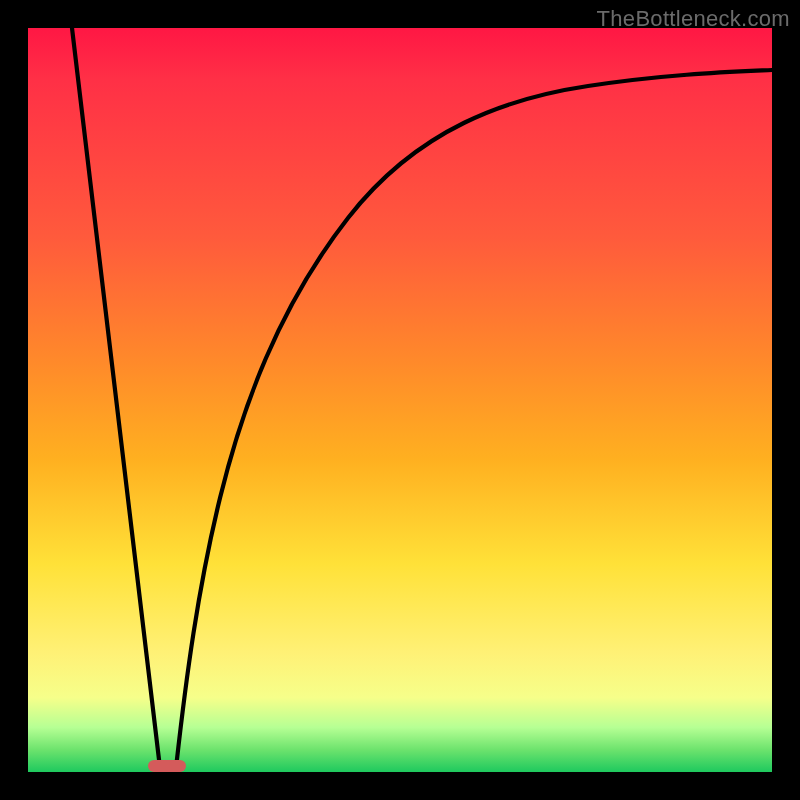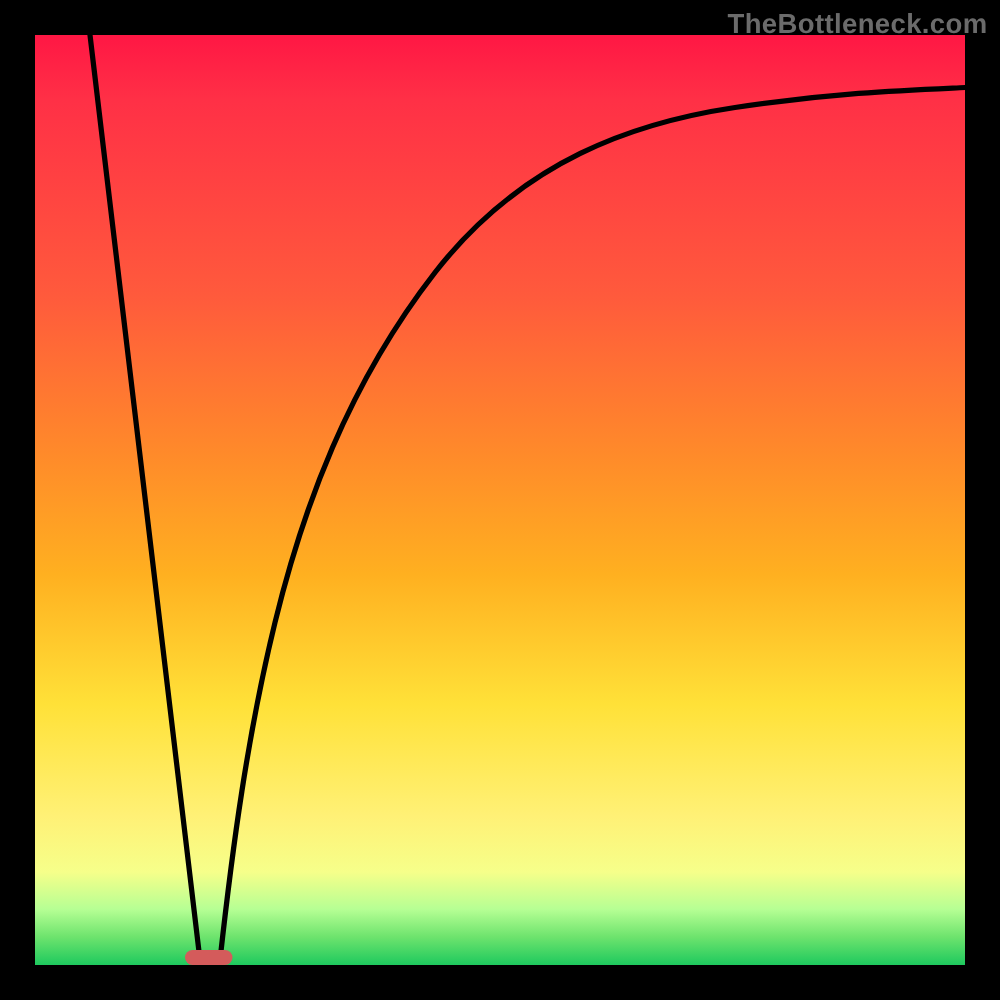"TheBottleneck.com" .watermark { font-weight: 700 -> 400 }
